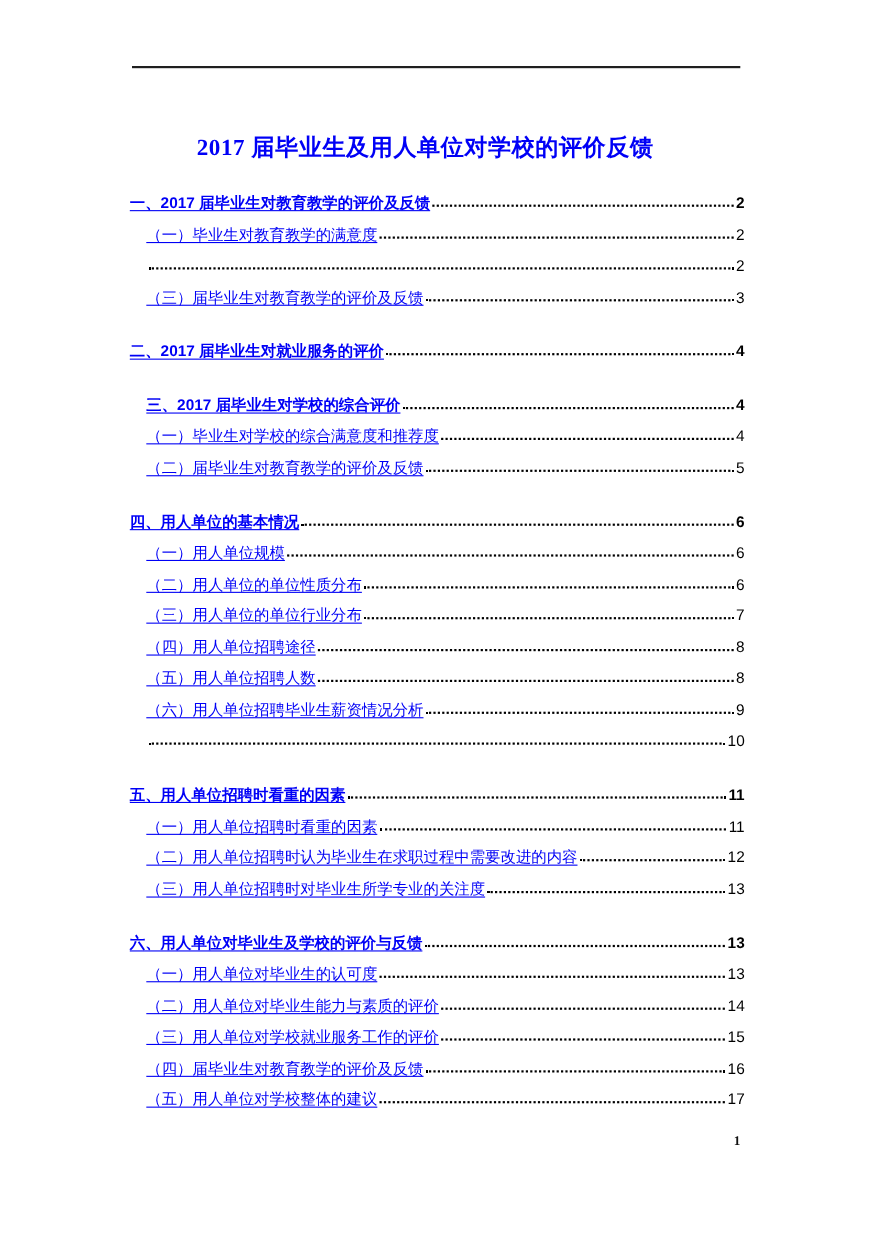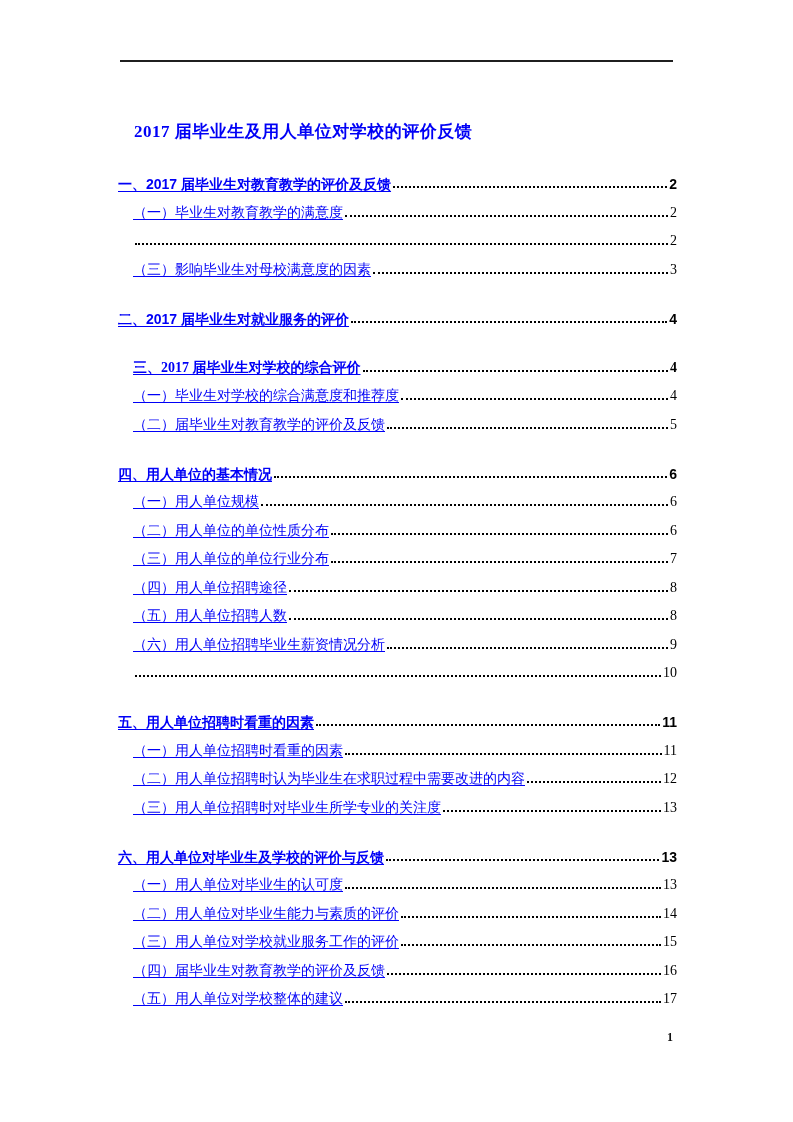"2017 届毕业生及用人单位对学校的评价反馈" .doc-title { font-size: 17px -> 21px; left: 134px -> 108px; text-align: left -> center }
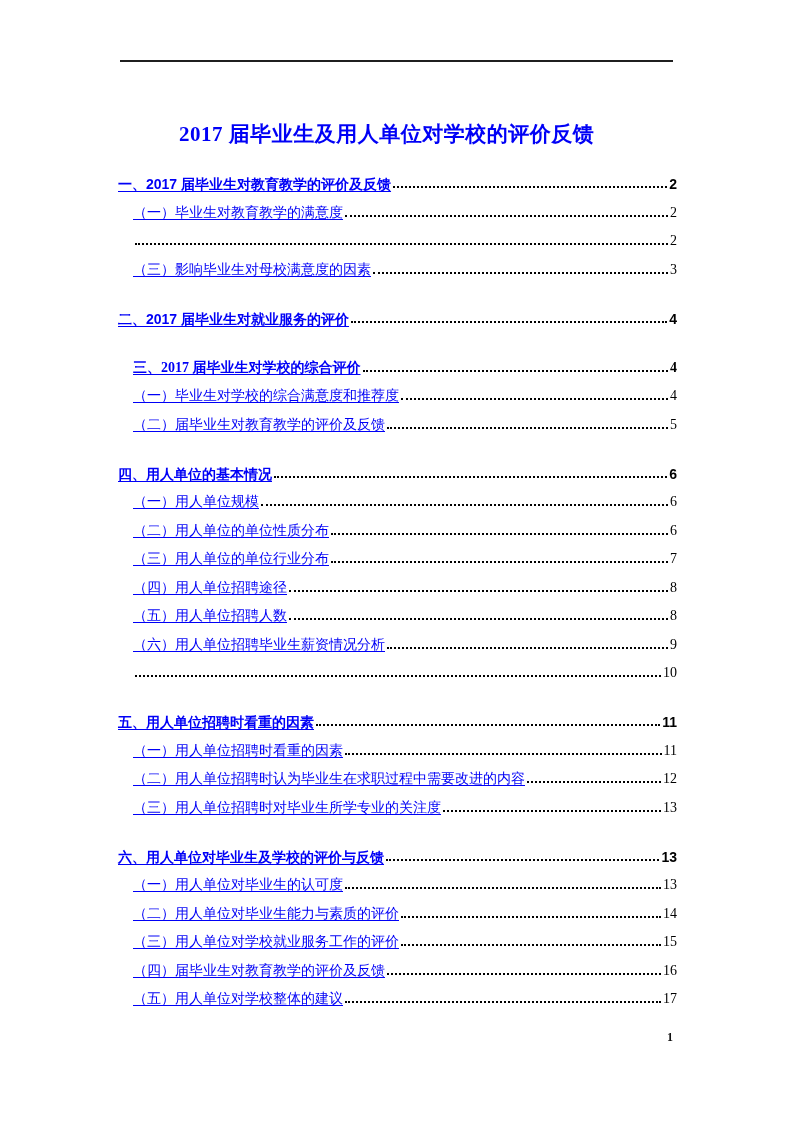"（一）毕业生对教育教学的满意度" .toc-row.l2, .toc-row.indent { font-family: Liberation Serif, serif -> none }
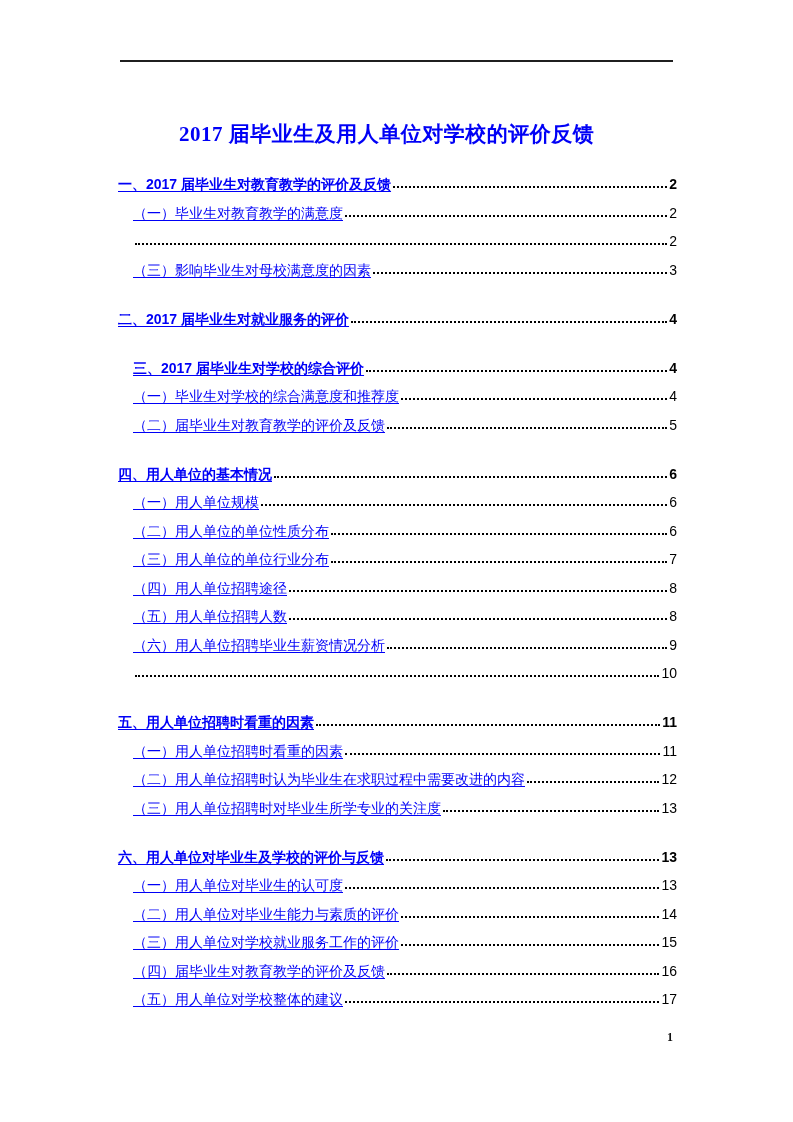"（三）影响毕业生对母校满意度的因素" span.toc-label { text: 影响毕业生对母校满意度的因素 -> 届毕业生对教育教学的评价及反馈 }
